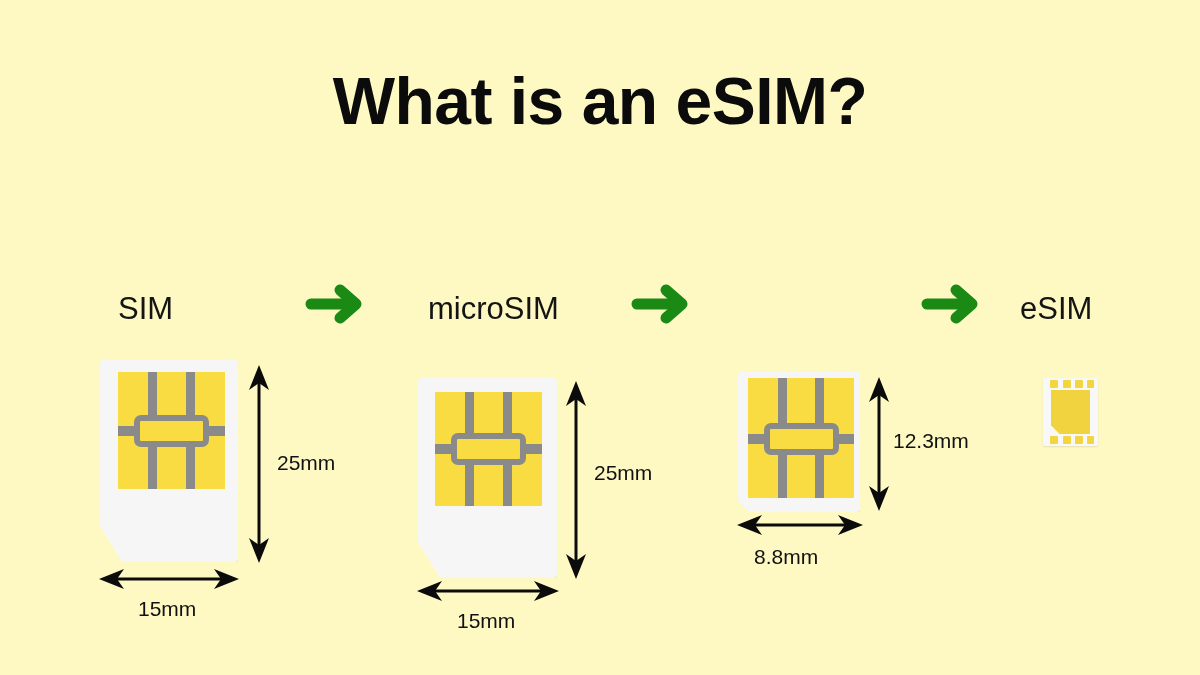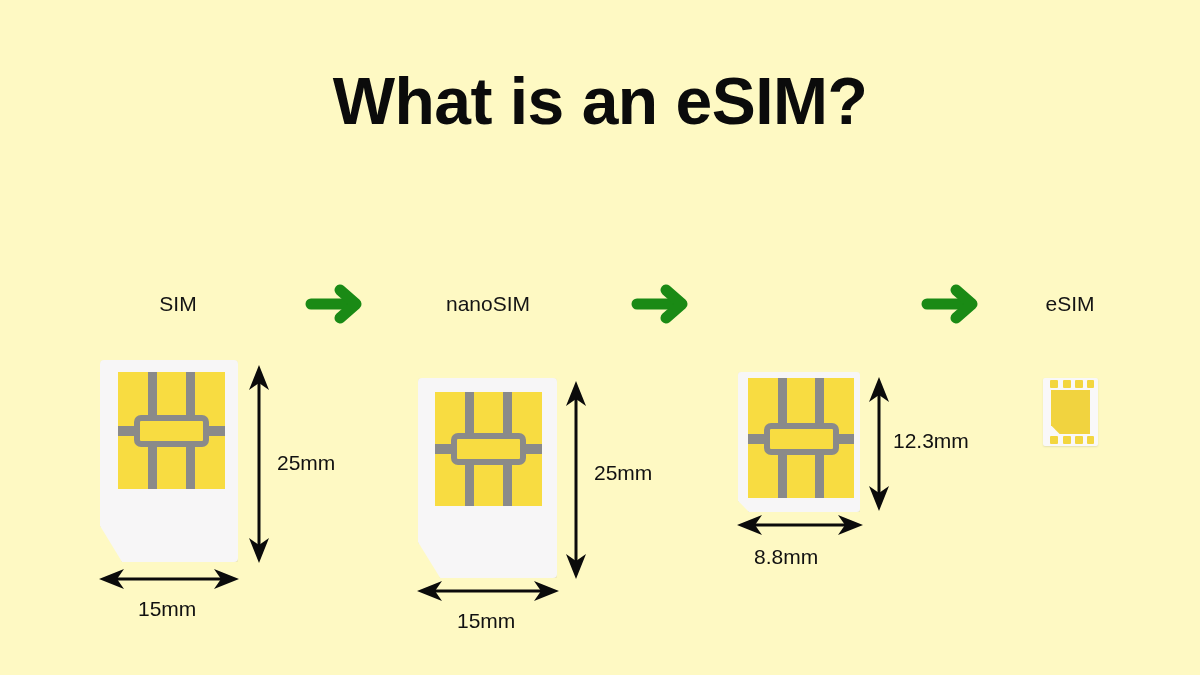"SIM" .card-label { font-size: 21px -> 31px; text-align: center -> left }
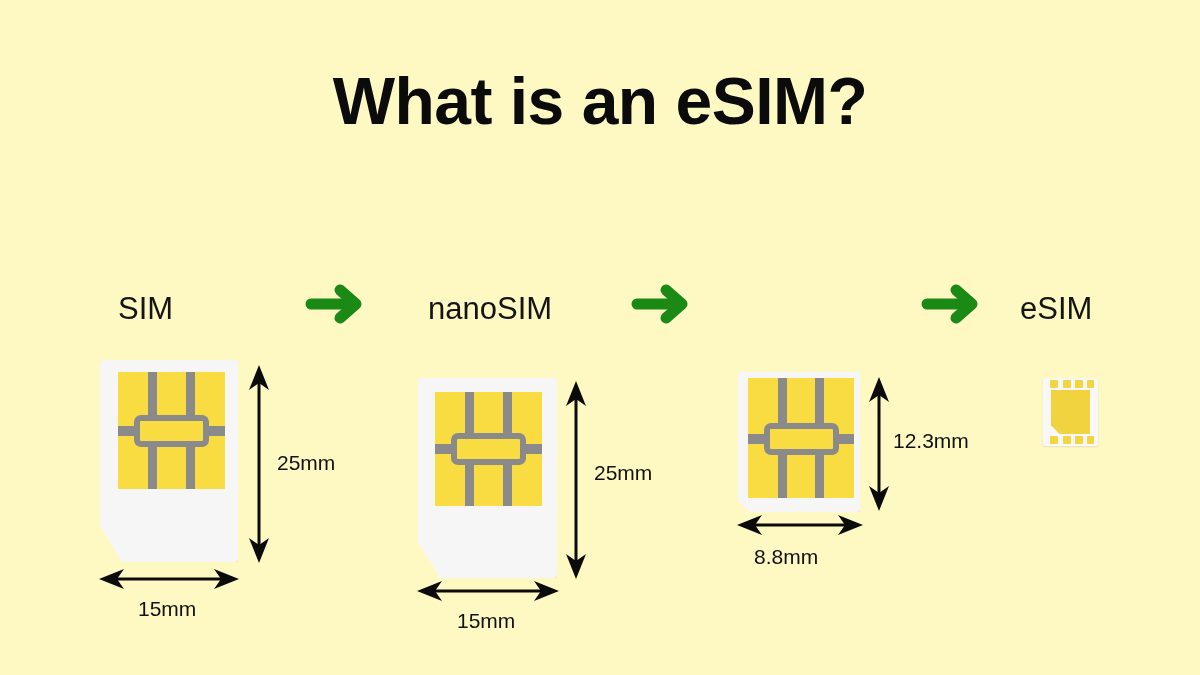"nanoSIM" div.card-label { text: nanoSIM -> microSIM }
